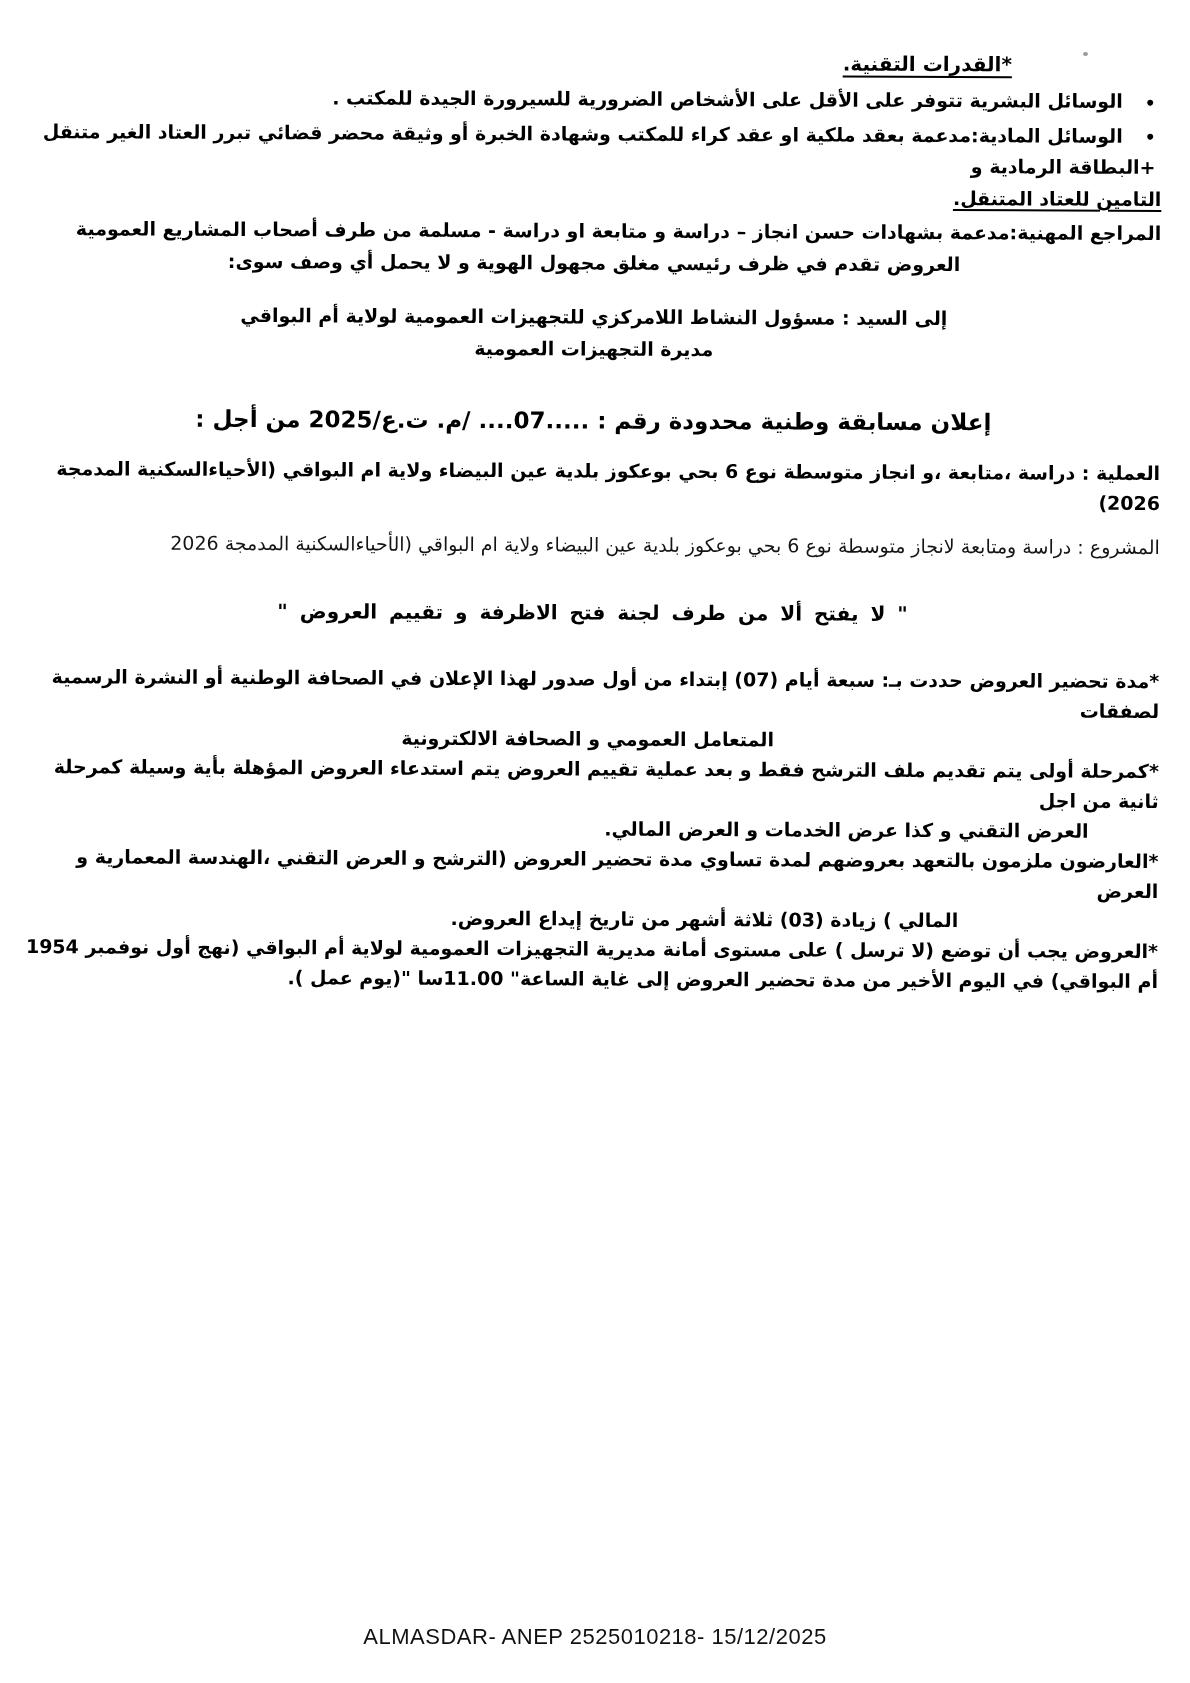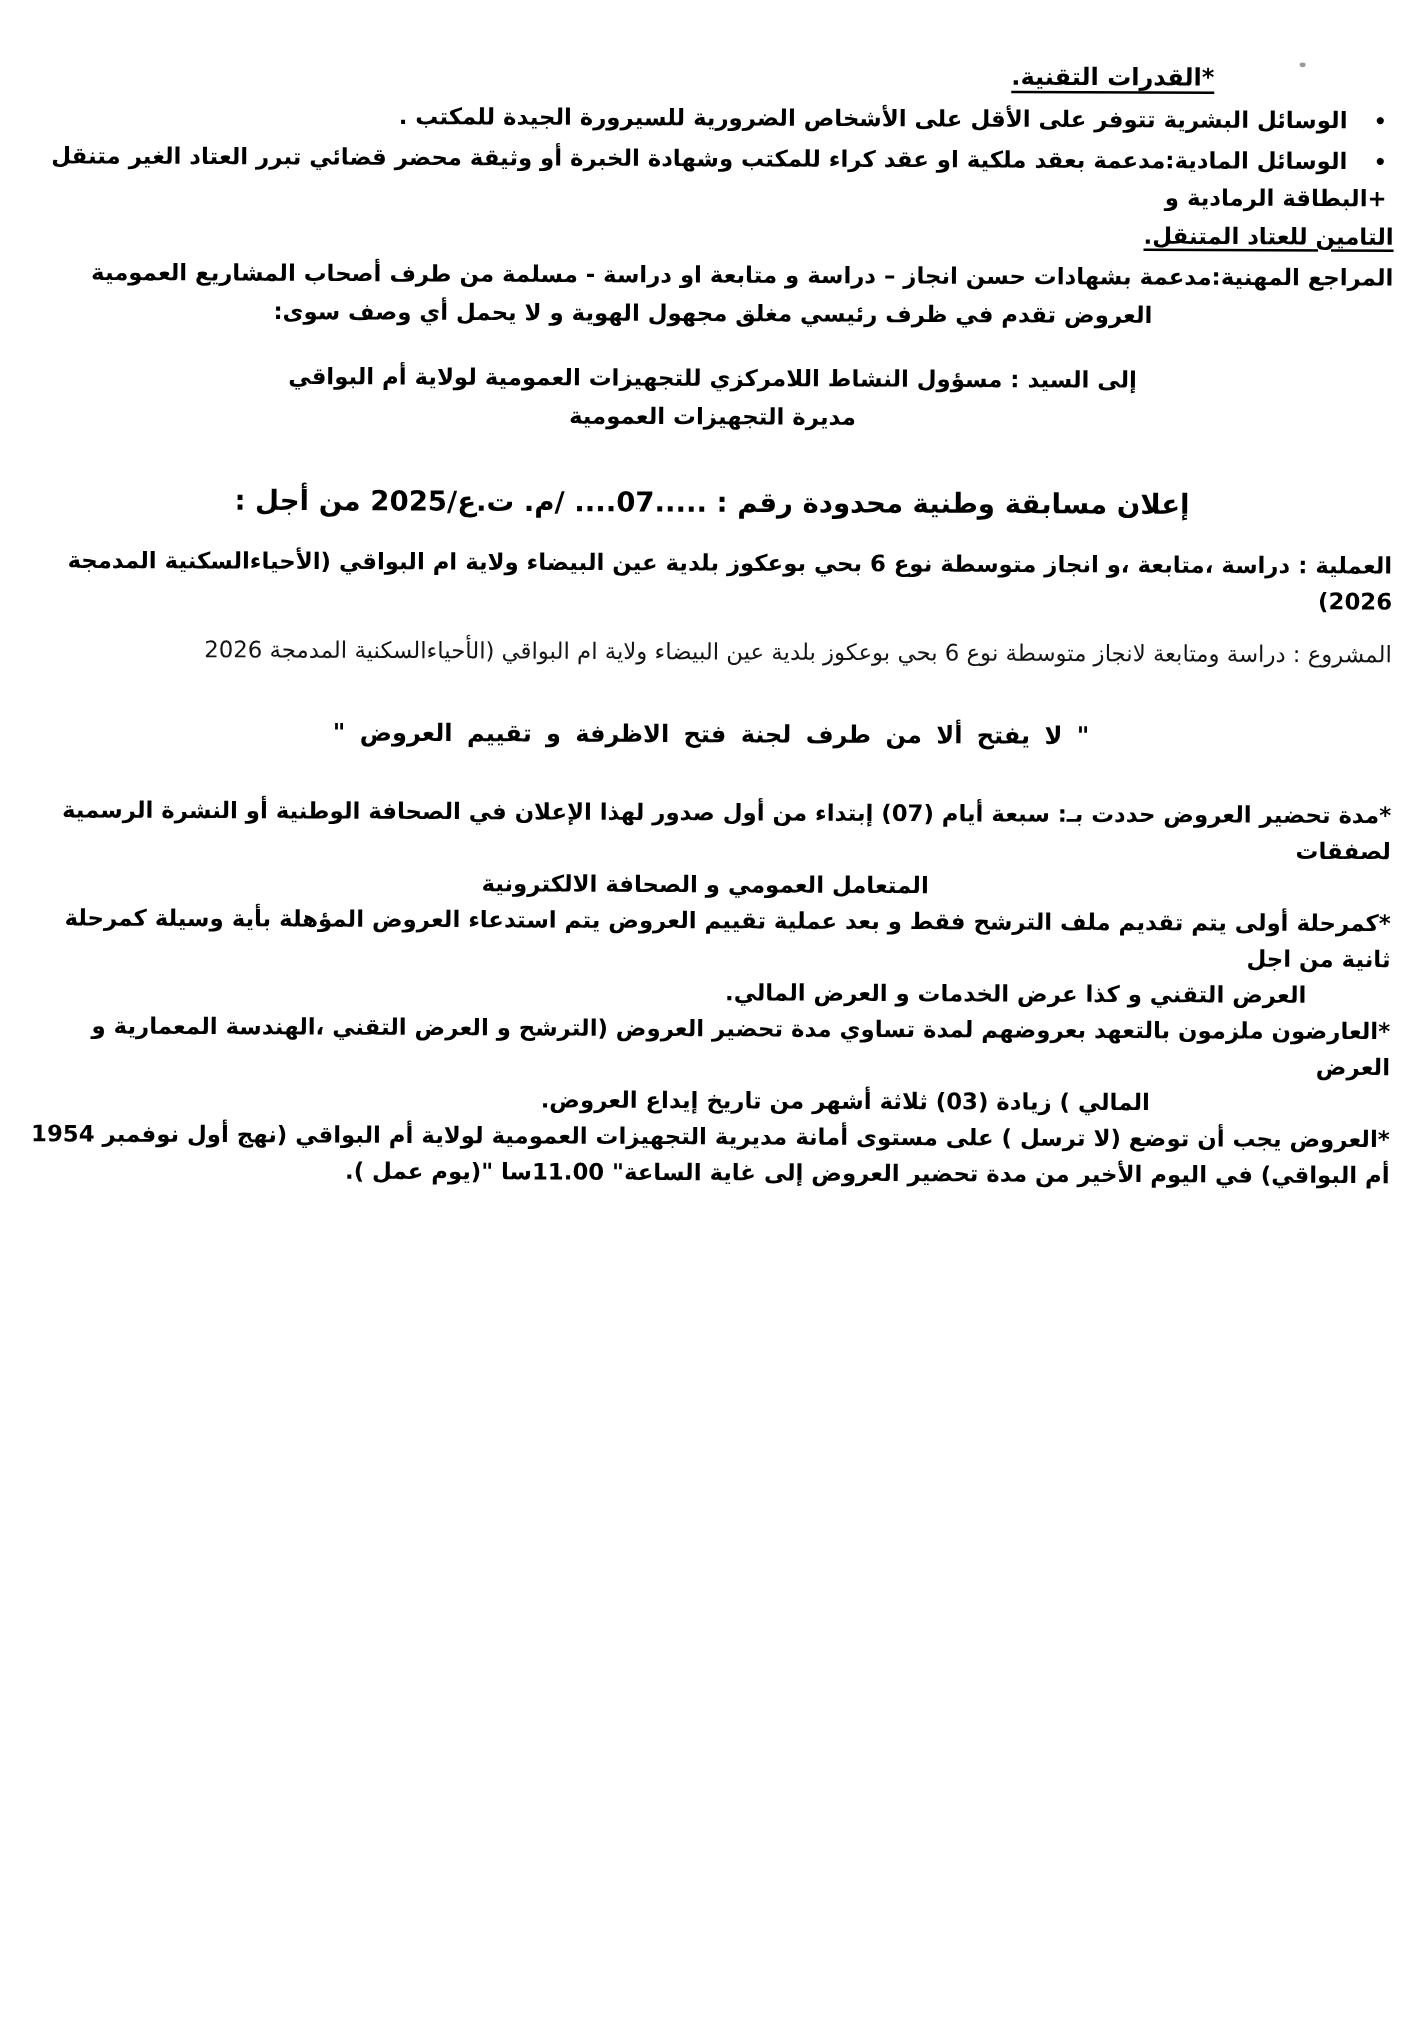"ALMASDAR- ANEP 2525010218- 15/12/2025" div.footer { html: none -> <div>ALMASDAR- ANEP 2525010218- 15/12/2025</div> }
